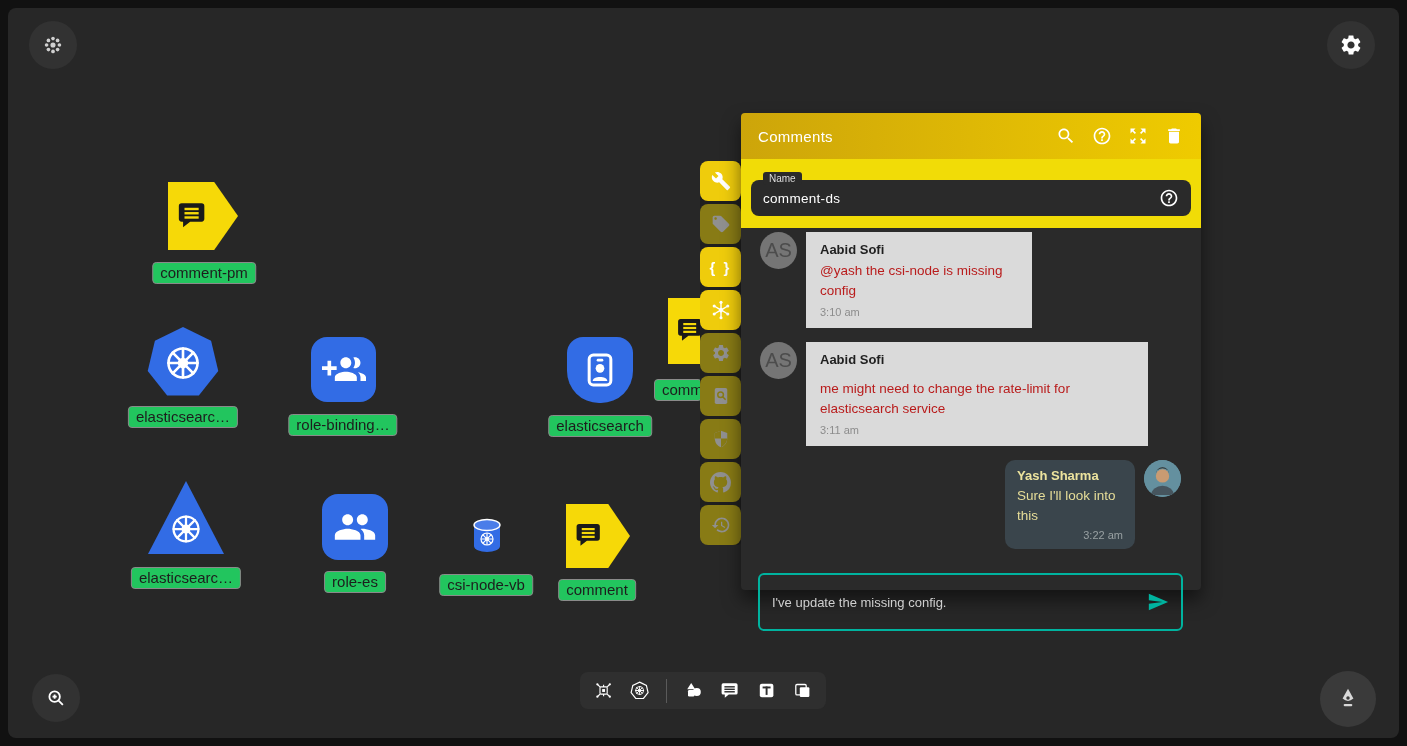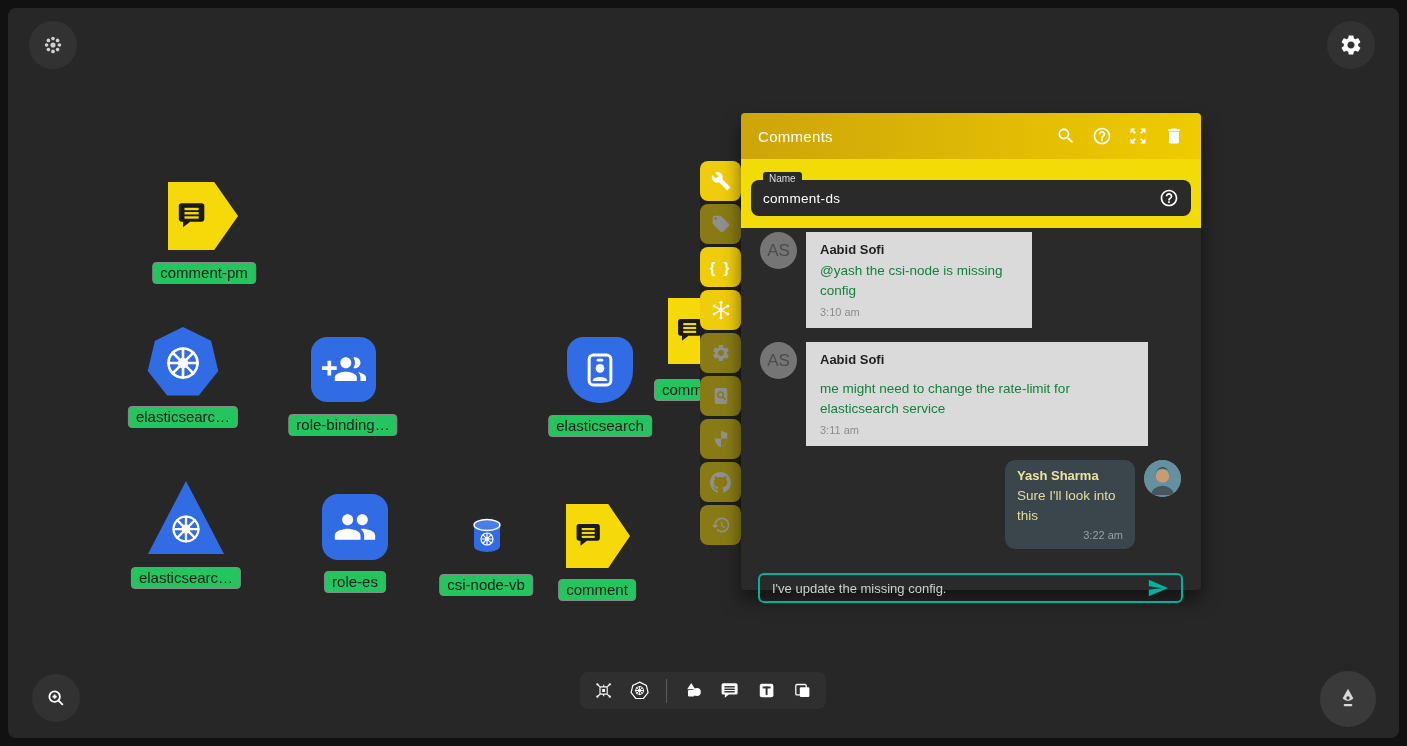"AS" .avatar { font-size: 17px -> 20px }
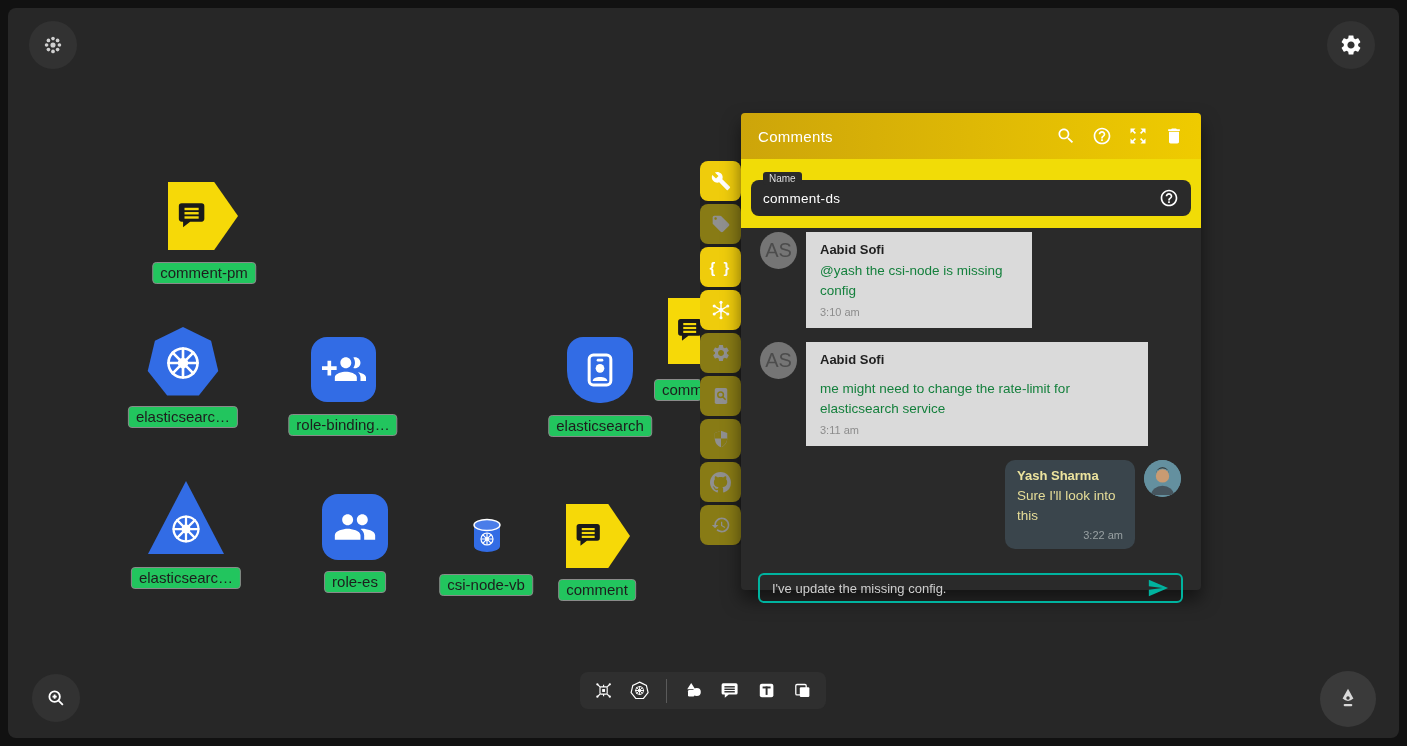"@yash the csi-node is missing" .btext { color: #15803d -> #b91c1c }
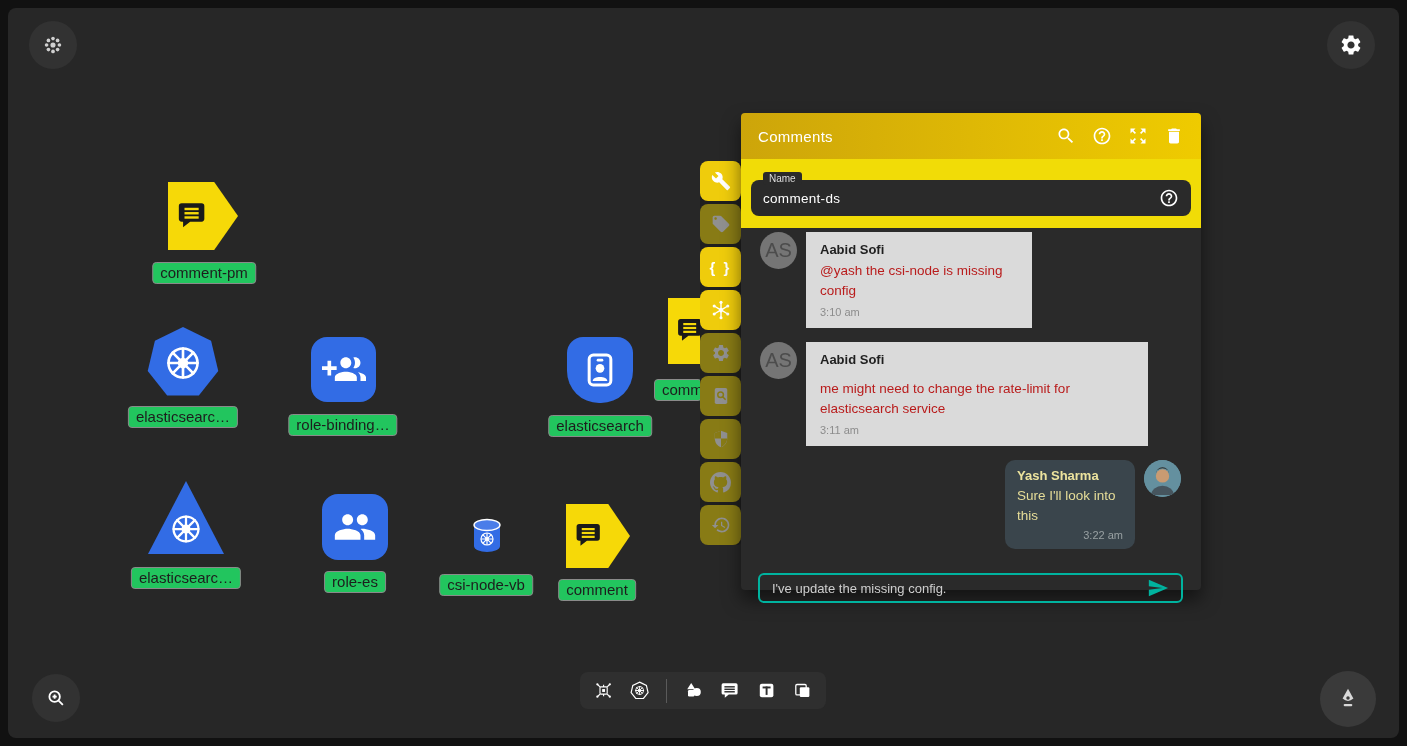"I've update the missing config." #composer { height: 30px -> 58px }
